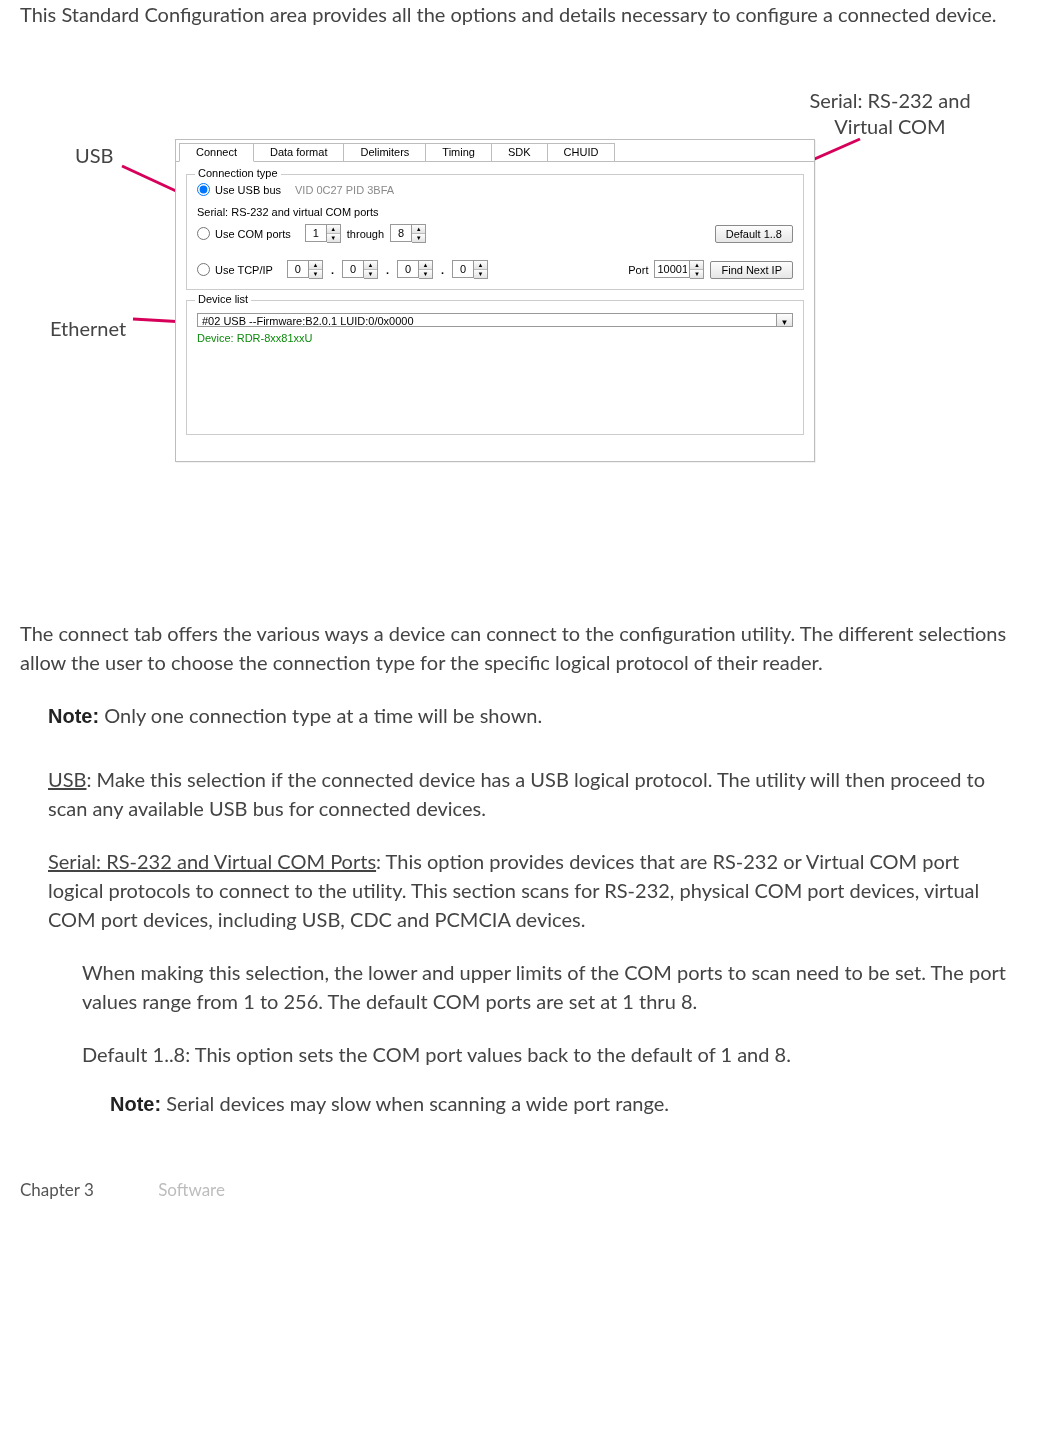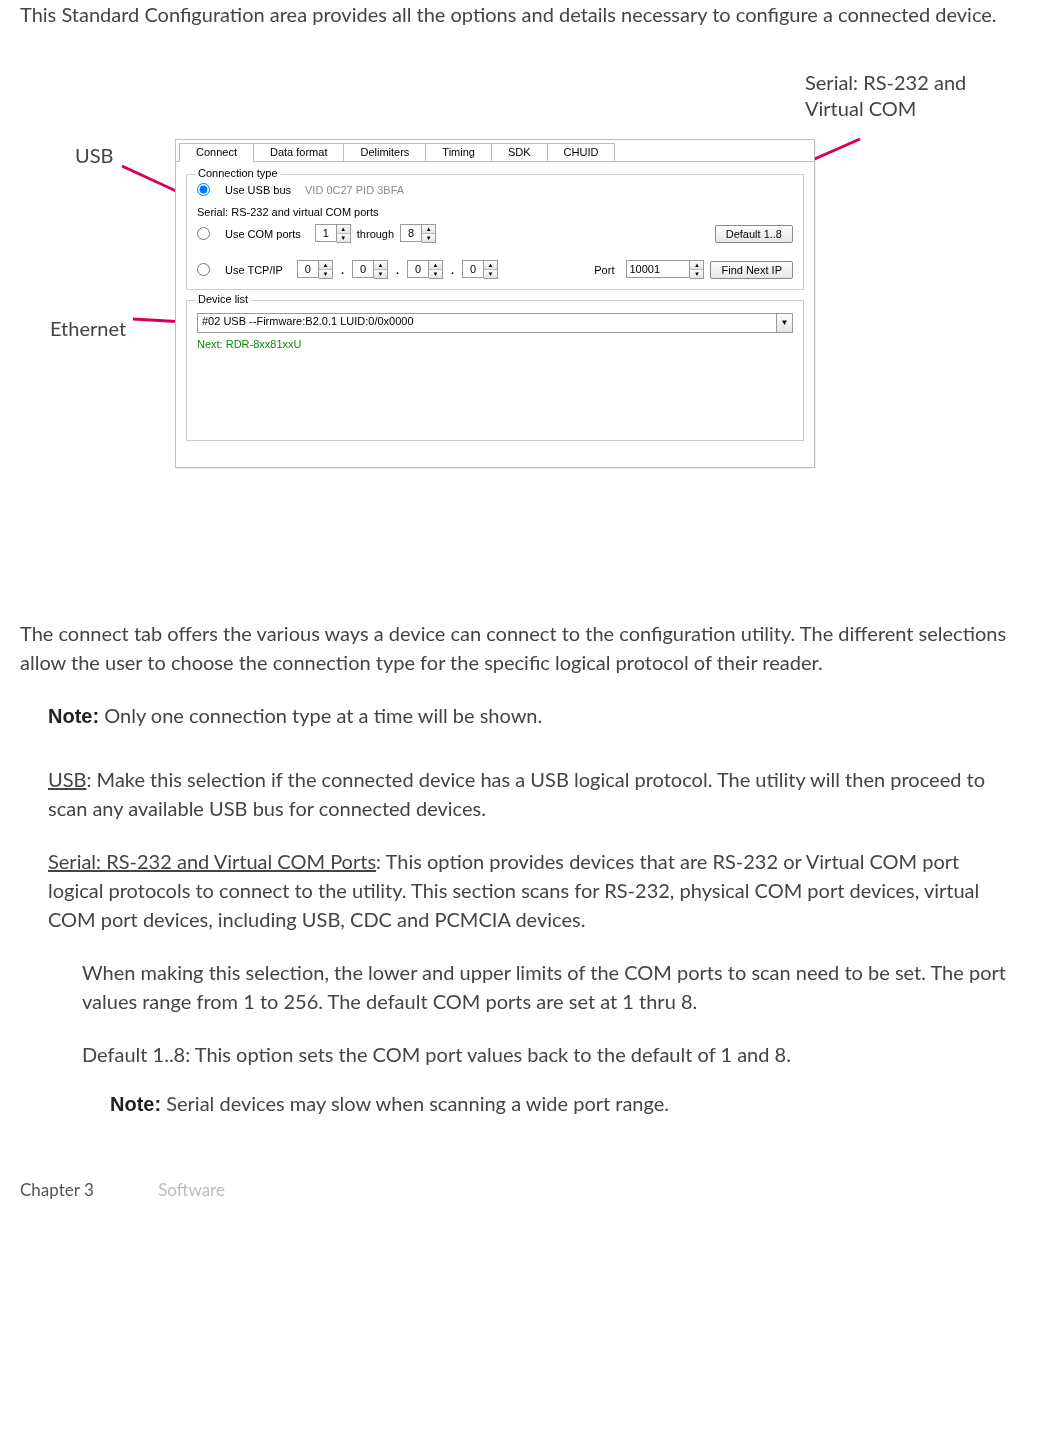"Serial: RS-232 and Virtual COM" .callout.serial { text-align: none -> center; top: 0px -> 18px }
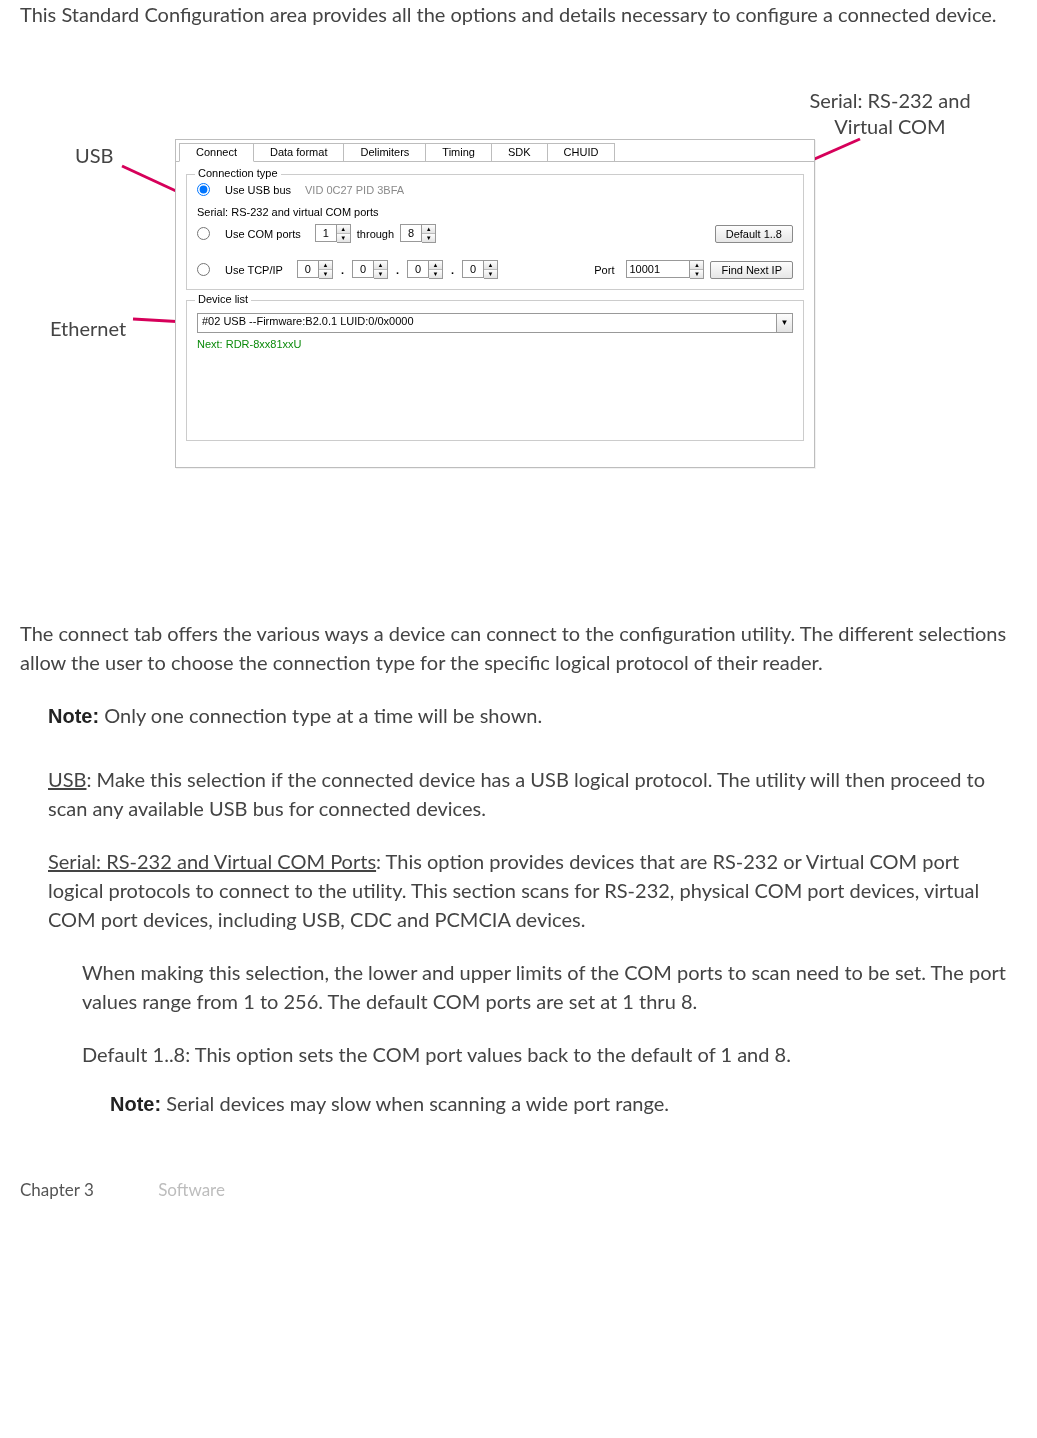"Use USB bus" .radio { gap: 15px -> 5px }
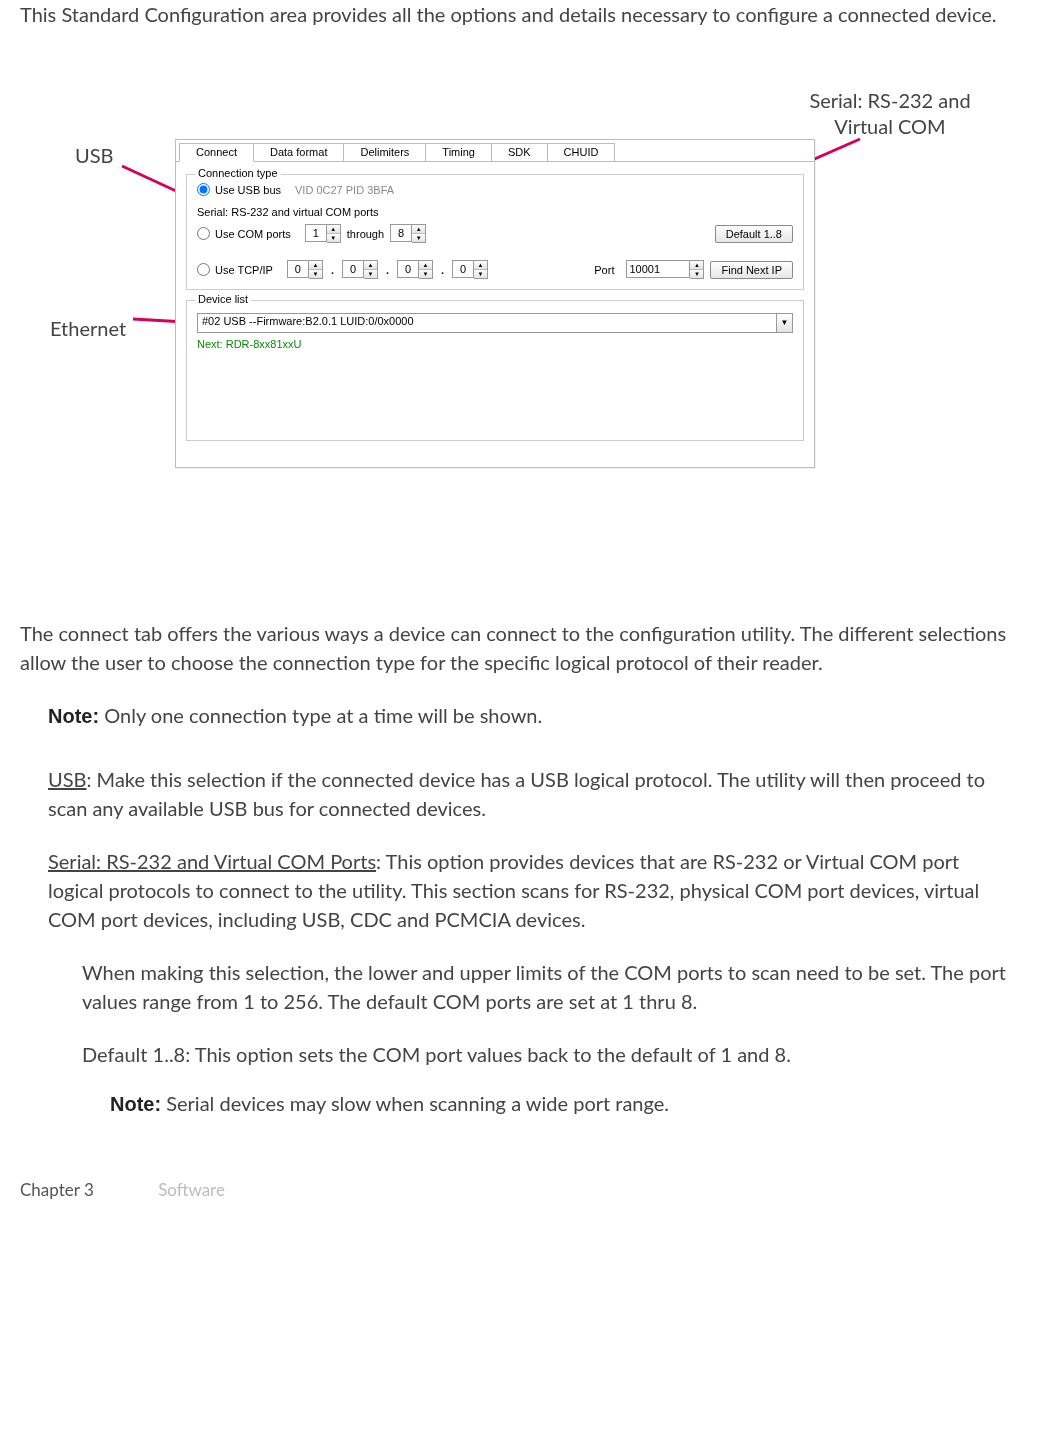"10001" .spinner.port input { margin-left: 6px -> none; width: 64px -> 36px }
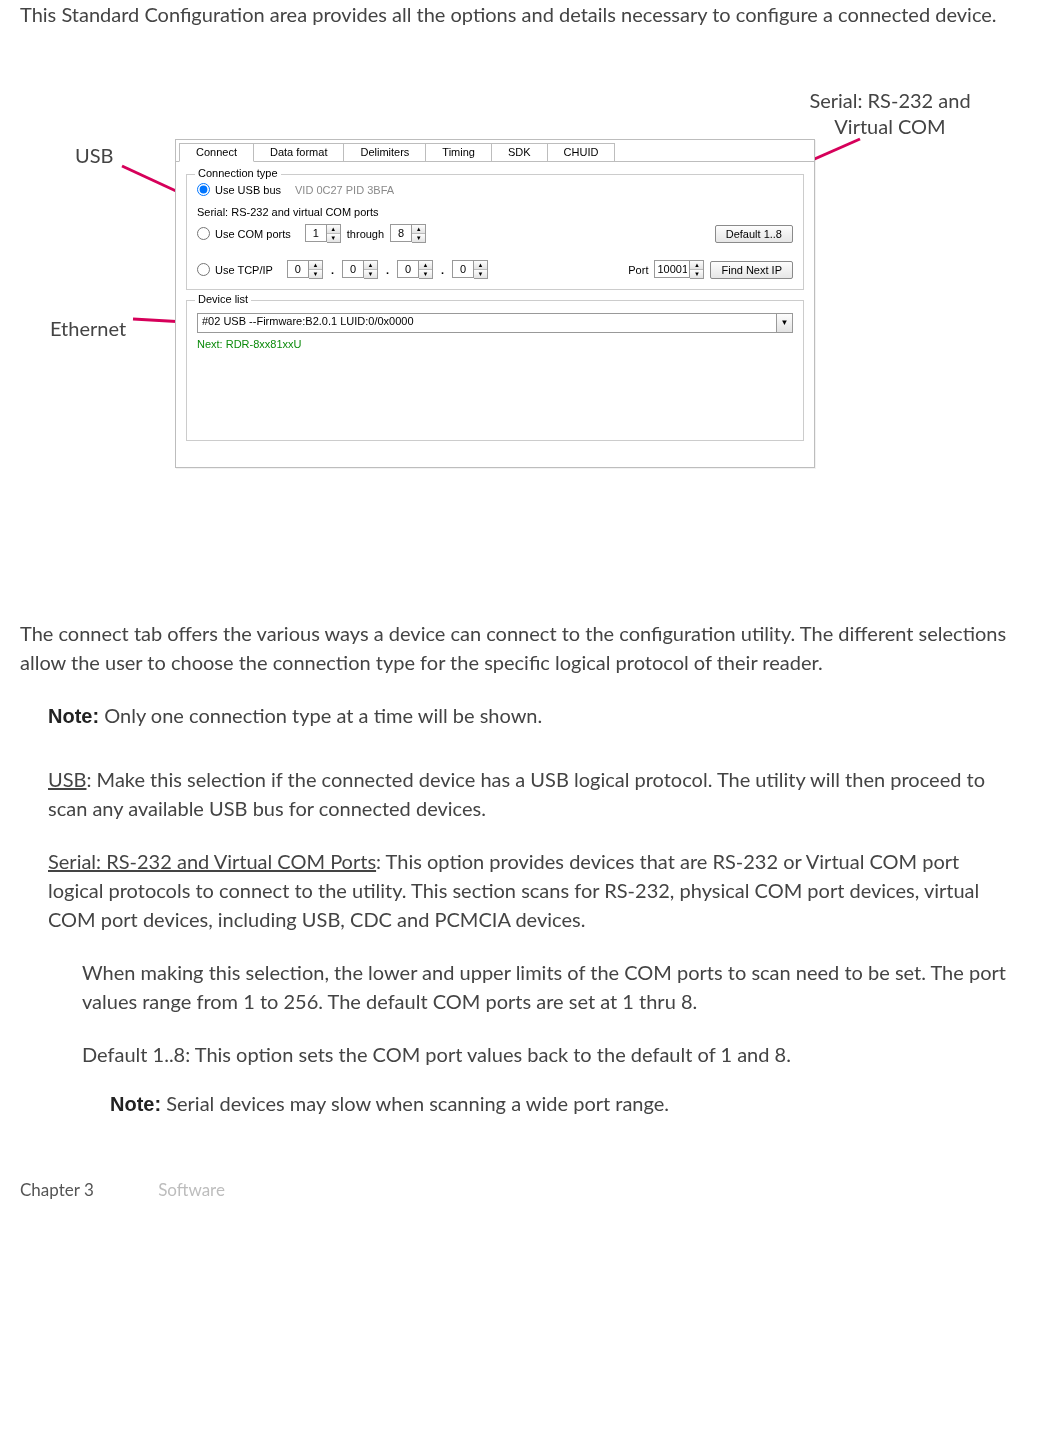"#02 USB --Firmware:B2.0.1 LUID:0/0x0000" .dropdown { height: 20px -> 14px }
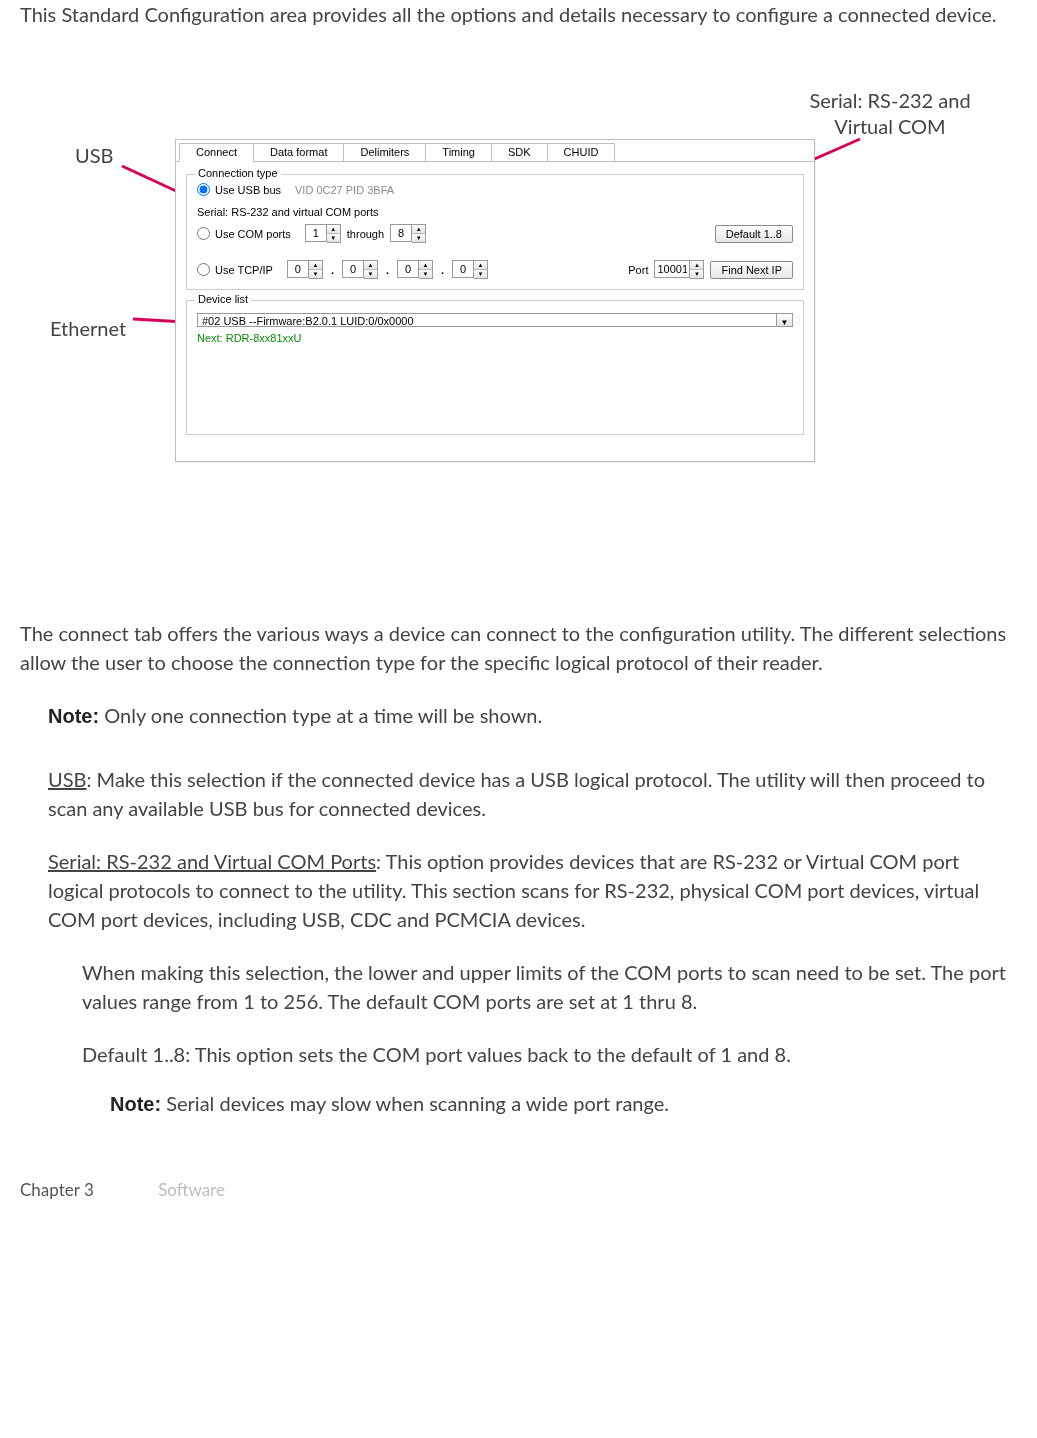"Next: RDR-8xx81xxU" div.model { text: Next -> Device }
